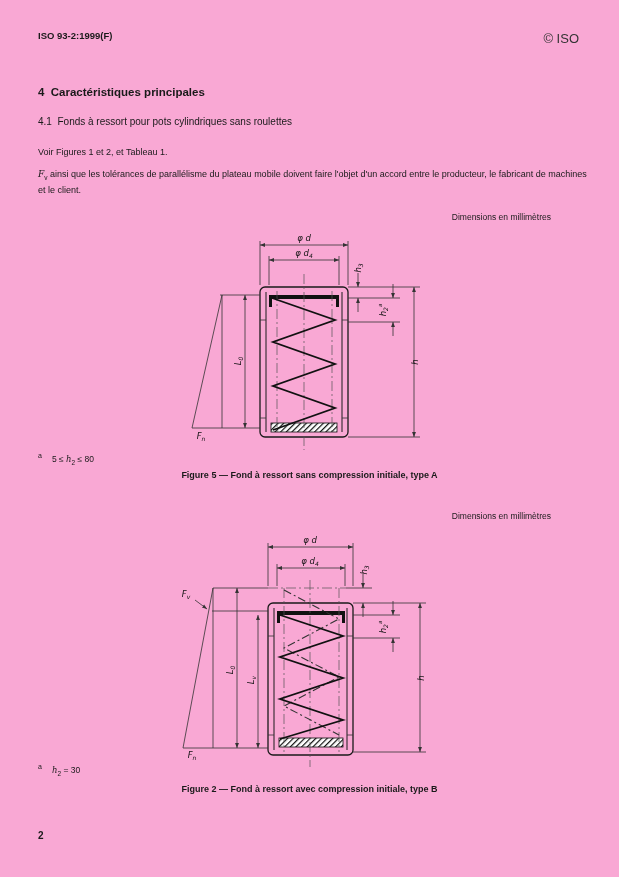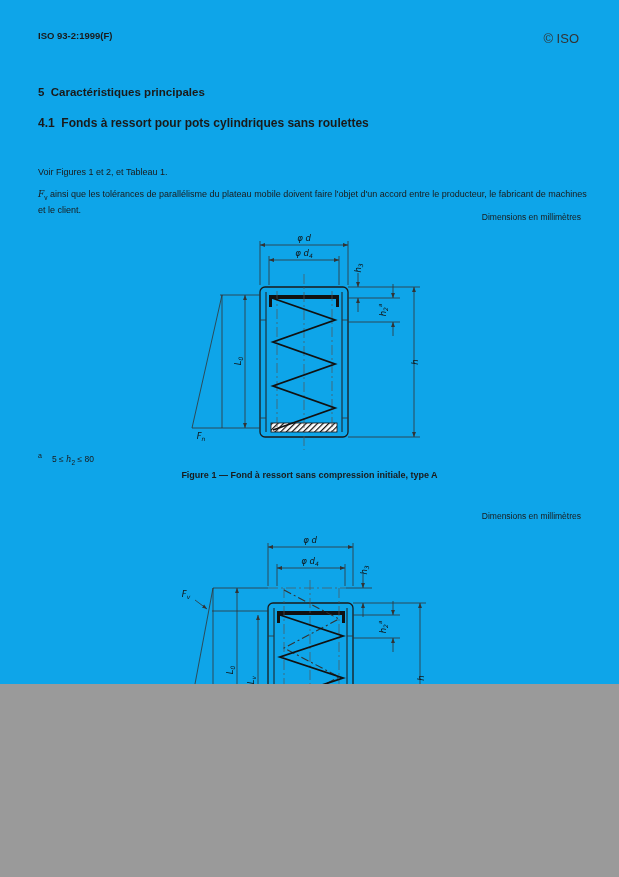"ISO 93-2:1999(F)" .page { background: #0ea5e9 -> #f9a8d4; height: 684px -> 877px }
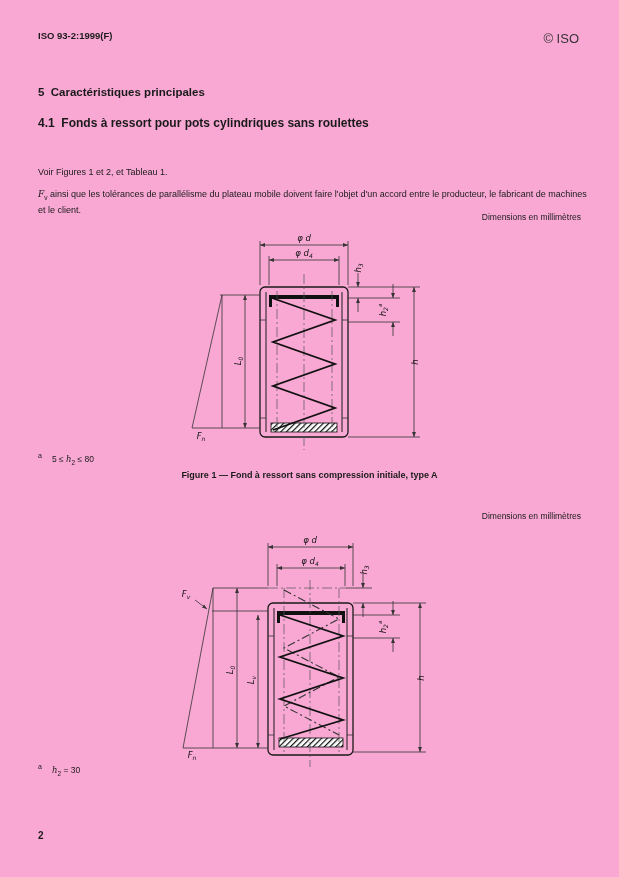"5 Caractéristiques principales" div.abs { text: 5 -> 4 }
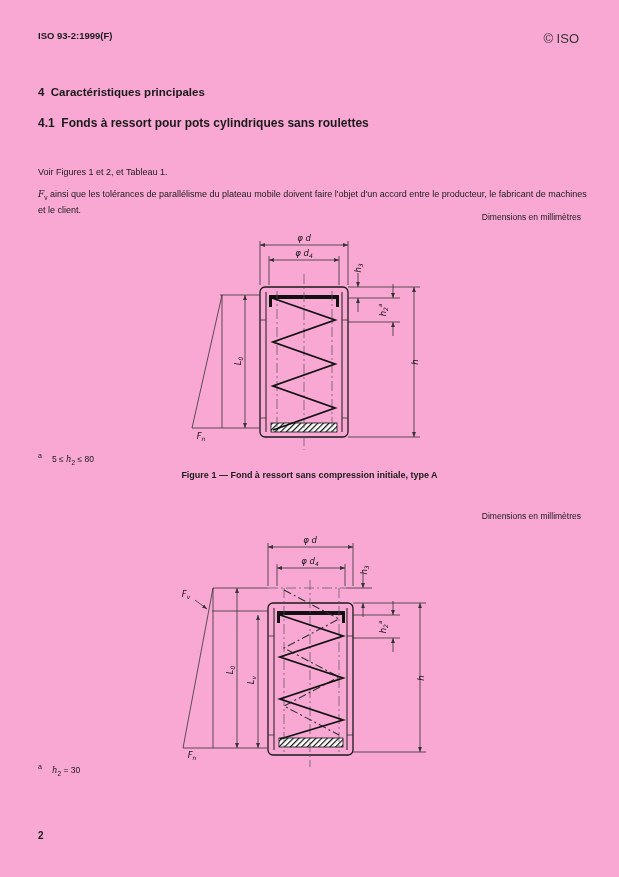"4.1 Fonds à ressort pour" .h2 { font-size: 12px -> 10px; font-weight: bold -> normal }
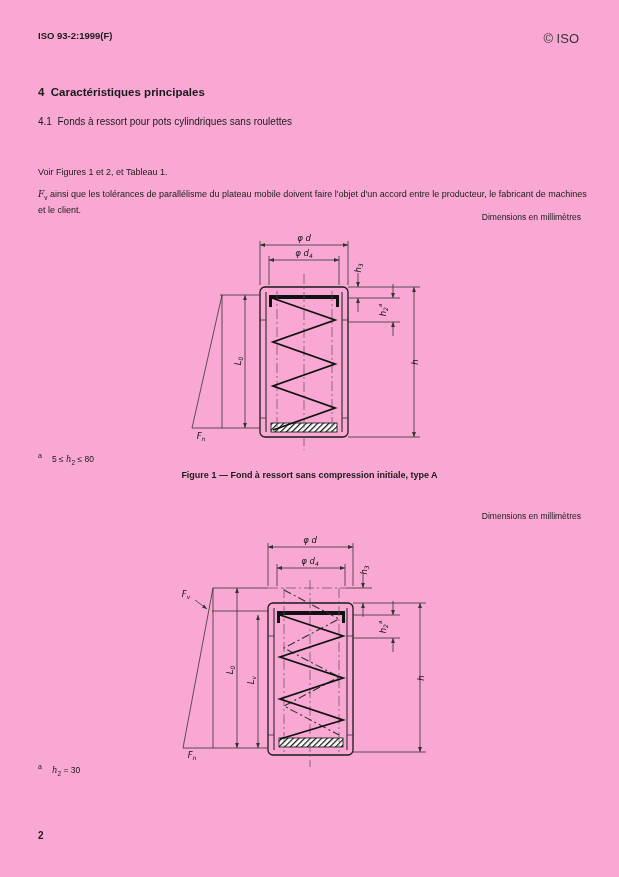"Voir Figures 1 et 2," .body-text { margin-top: 20px -> none }
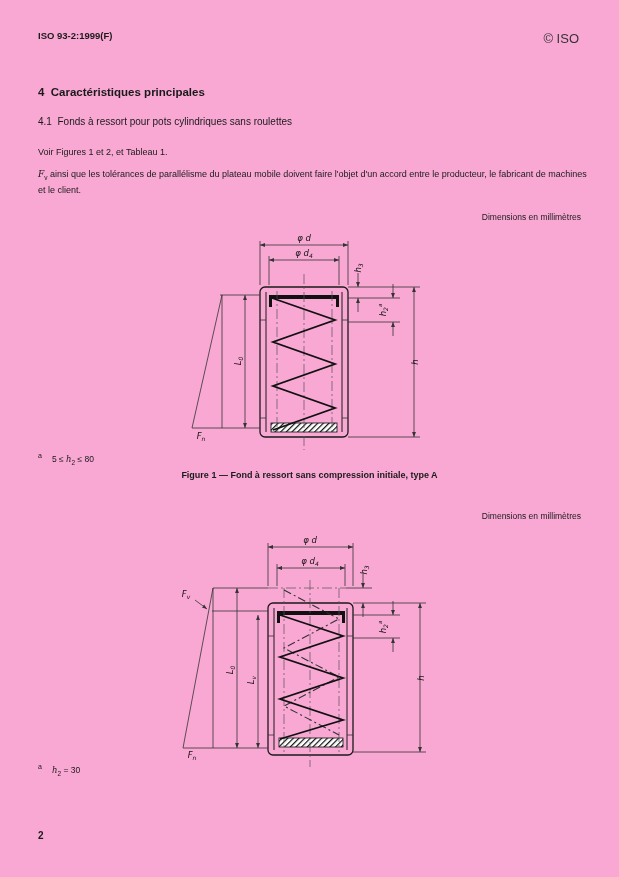"Dimensions en millimètres" .dimnote { right: 38px -> 68px }
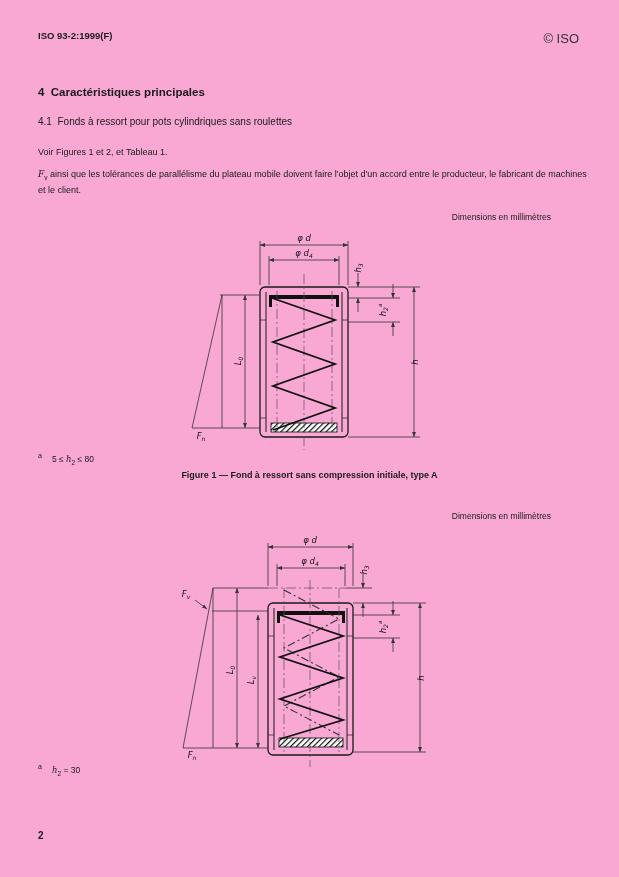"Figure 1 — Fond à" div.abs { text: 1 -> 5 }
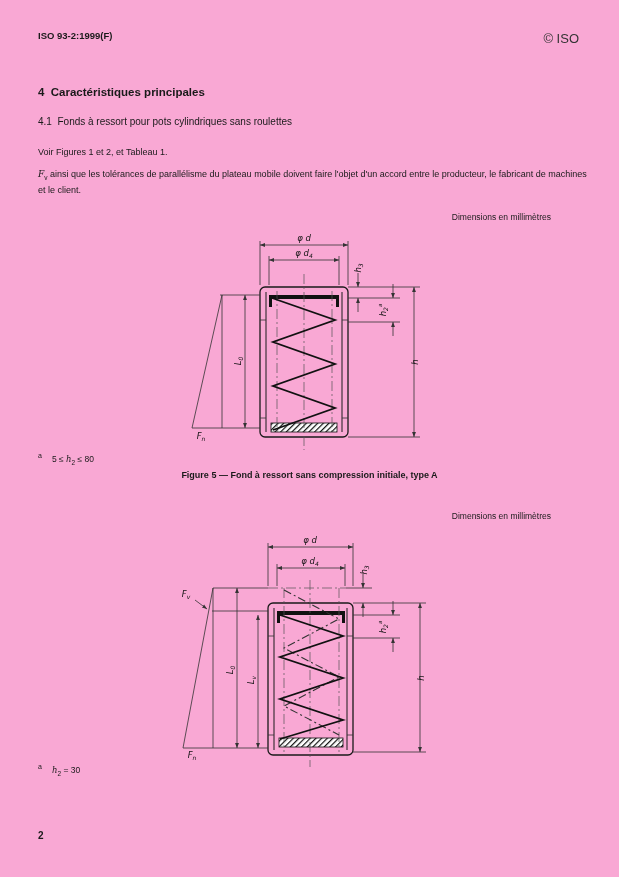"Figure 2 — Fond à" div.abs { html: none -> <div>Figure 2 — Fond à ressort avec compression initiale, type B</div> }
